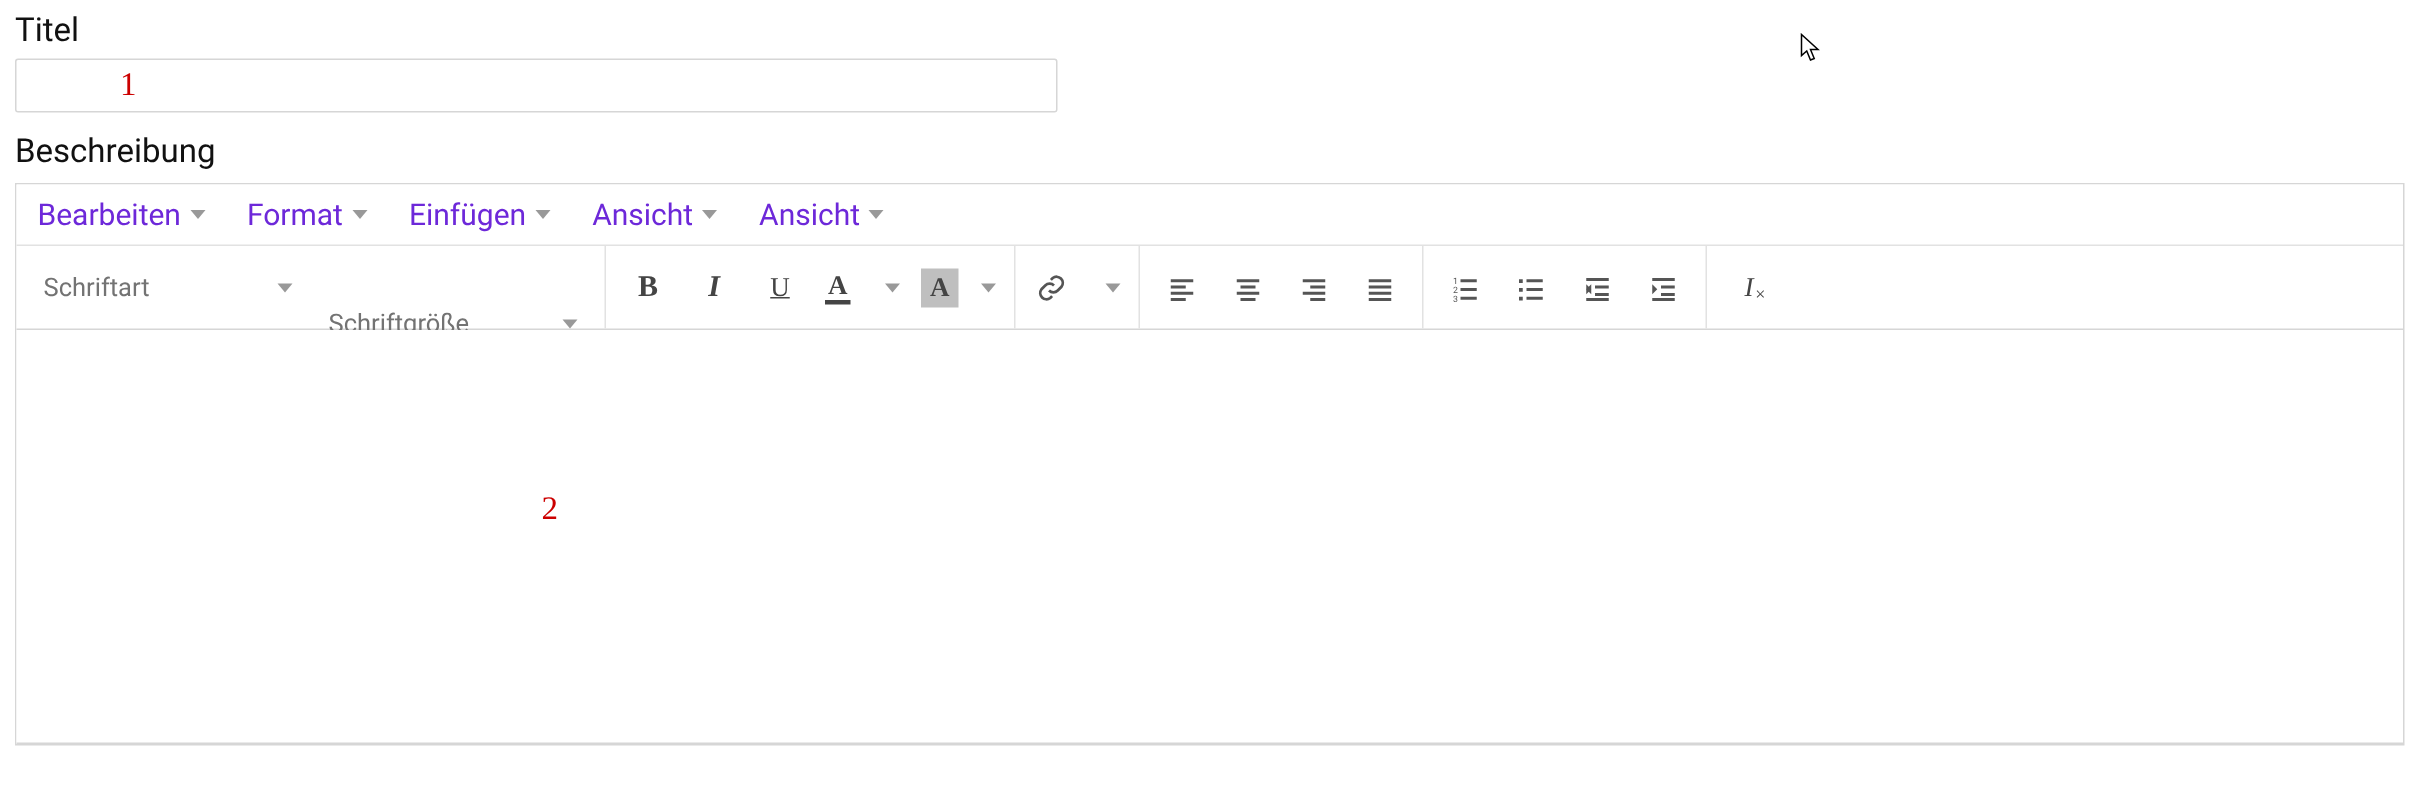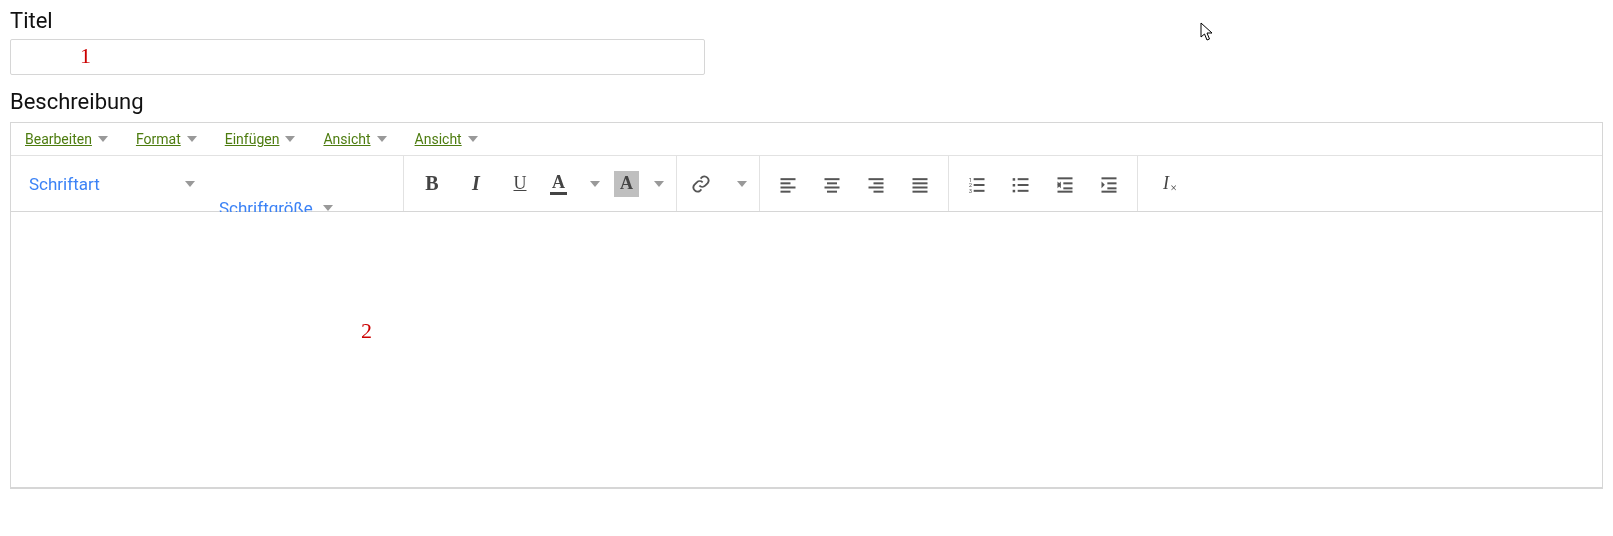"Bearbeiten" .menu-item { color: #4d7c0f -> #6d28d9; font-size: 14px -> 20px; text-decoration: underline -> none }
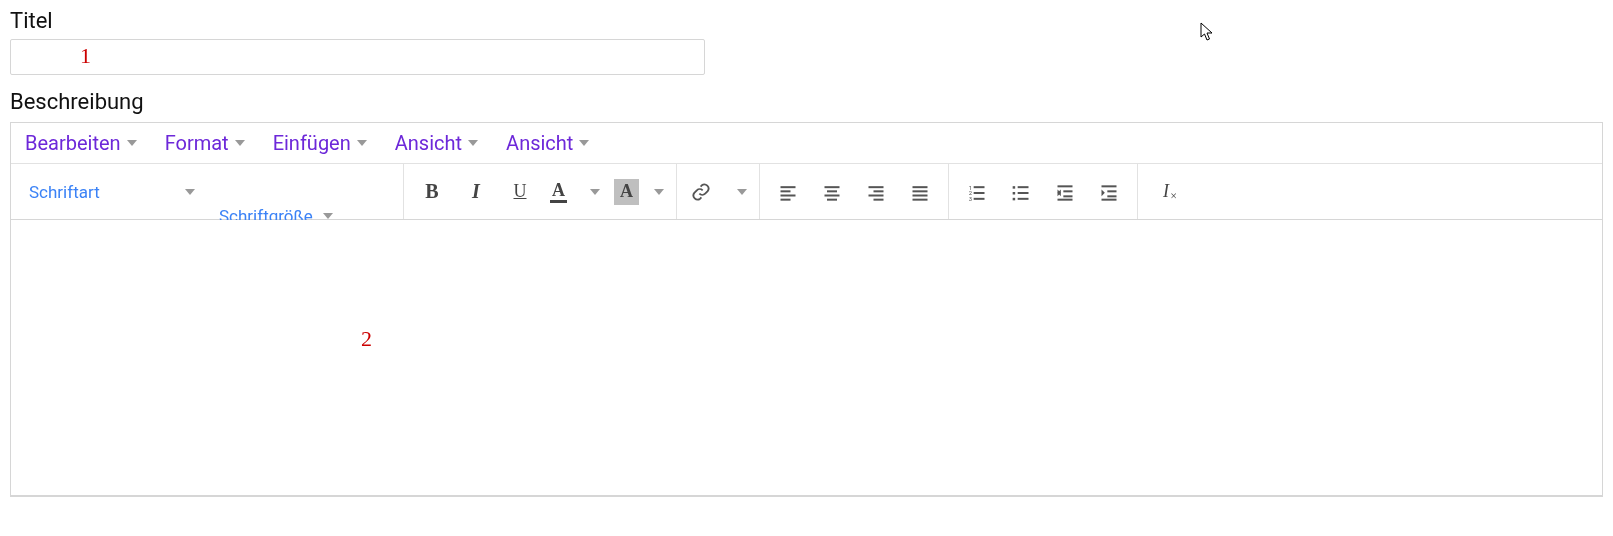"Schriftart" .selector { color: #3b82f6 -> #737373 }
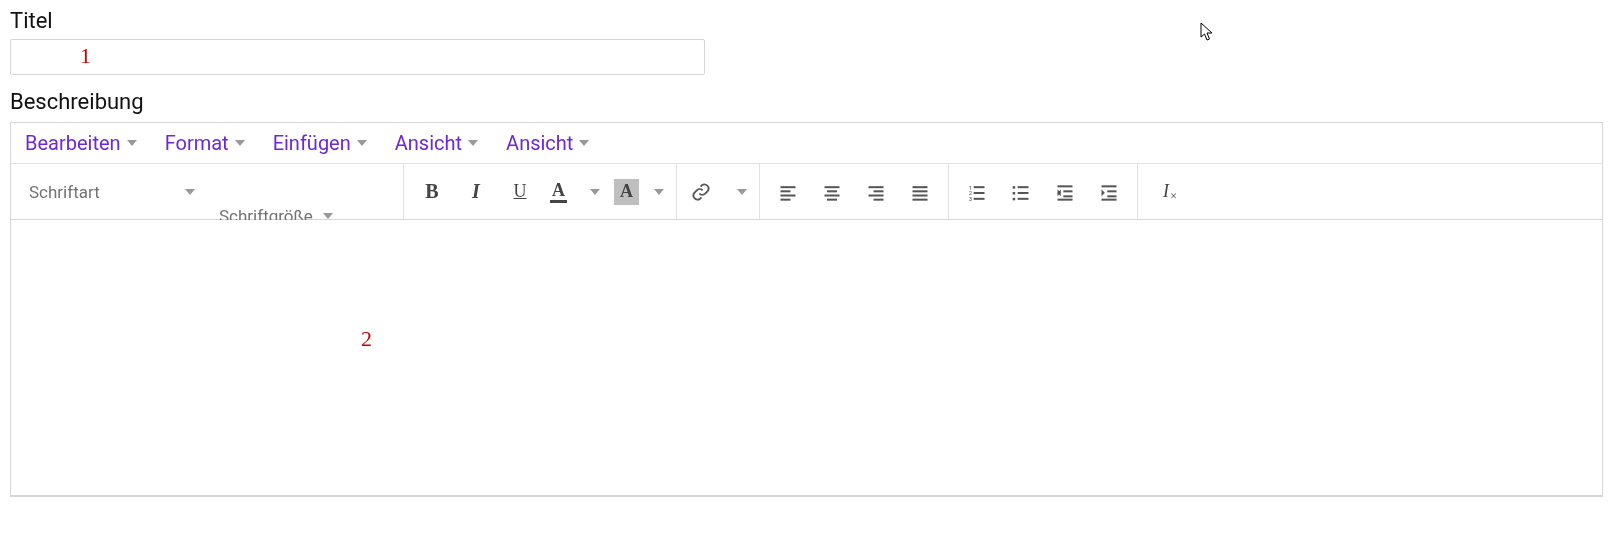"Schriftgröße" .sel-size { justify-content: flex-start -> space-between }
